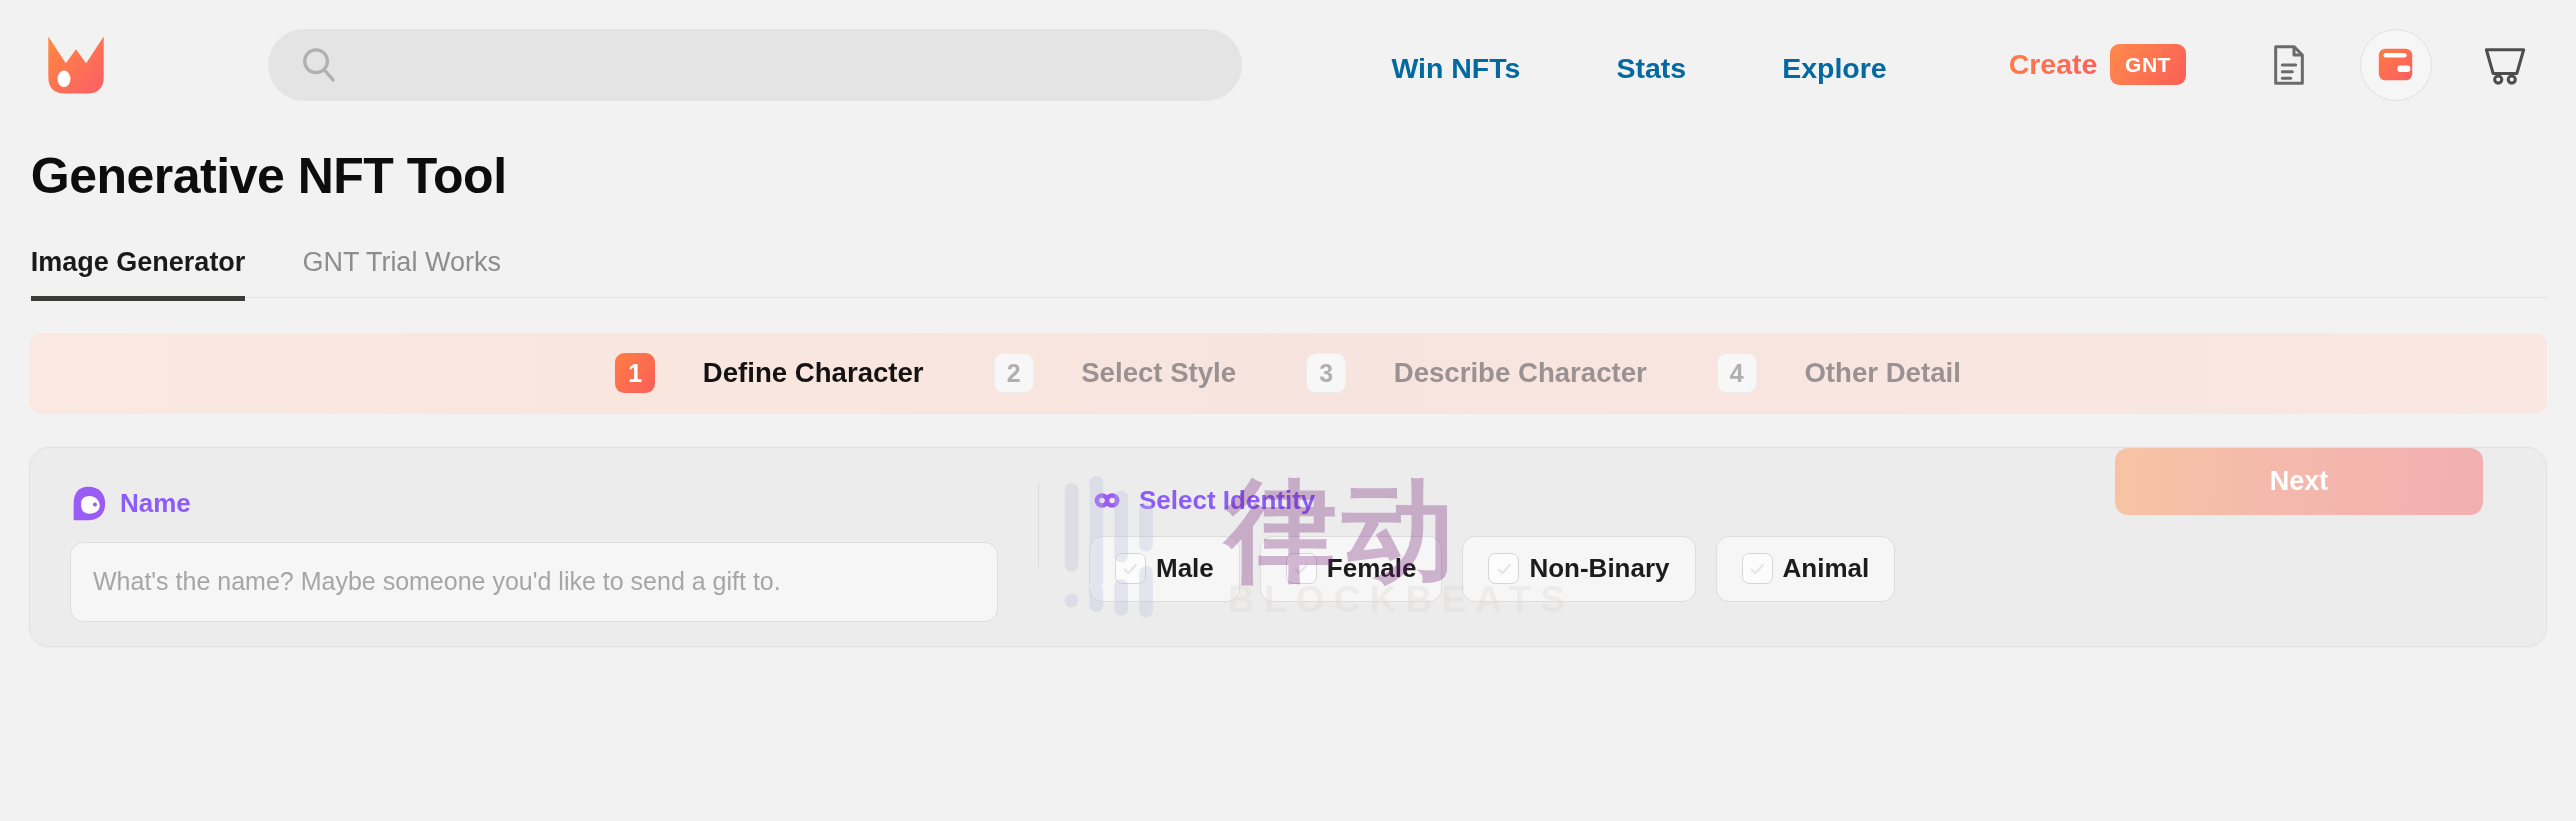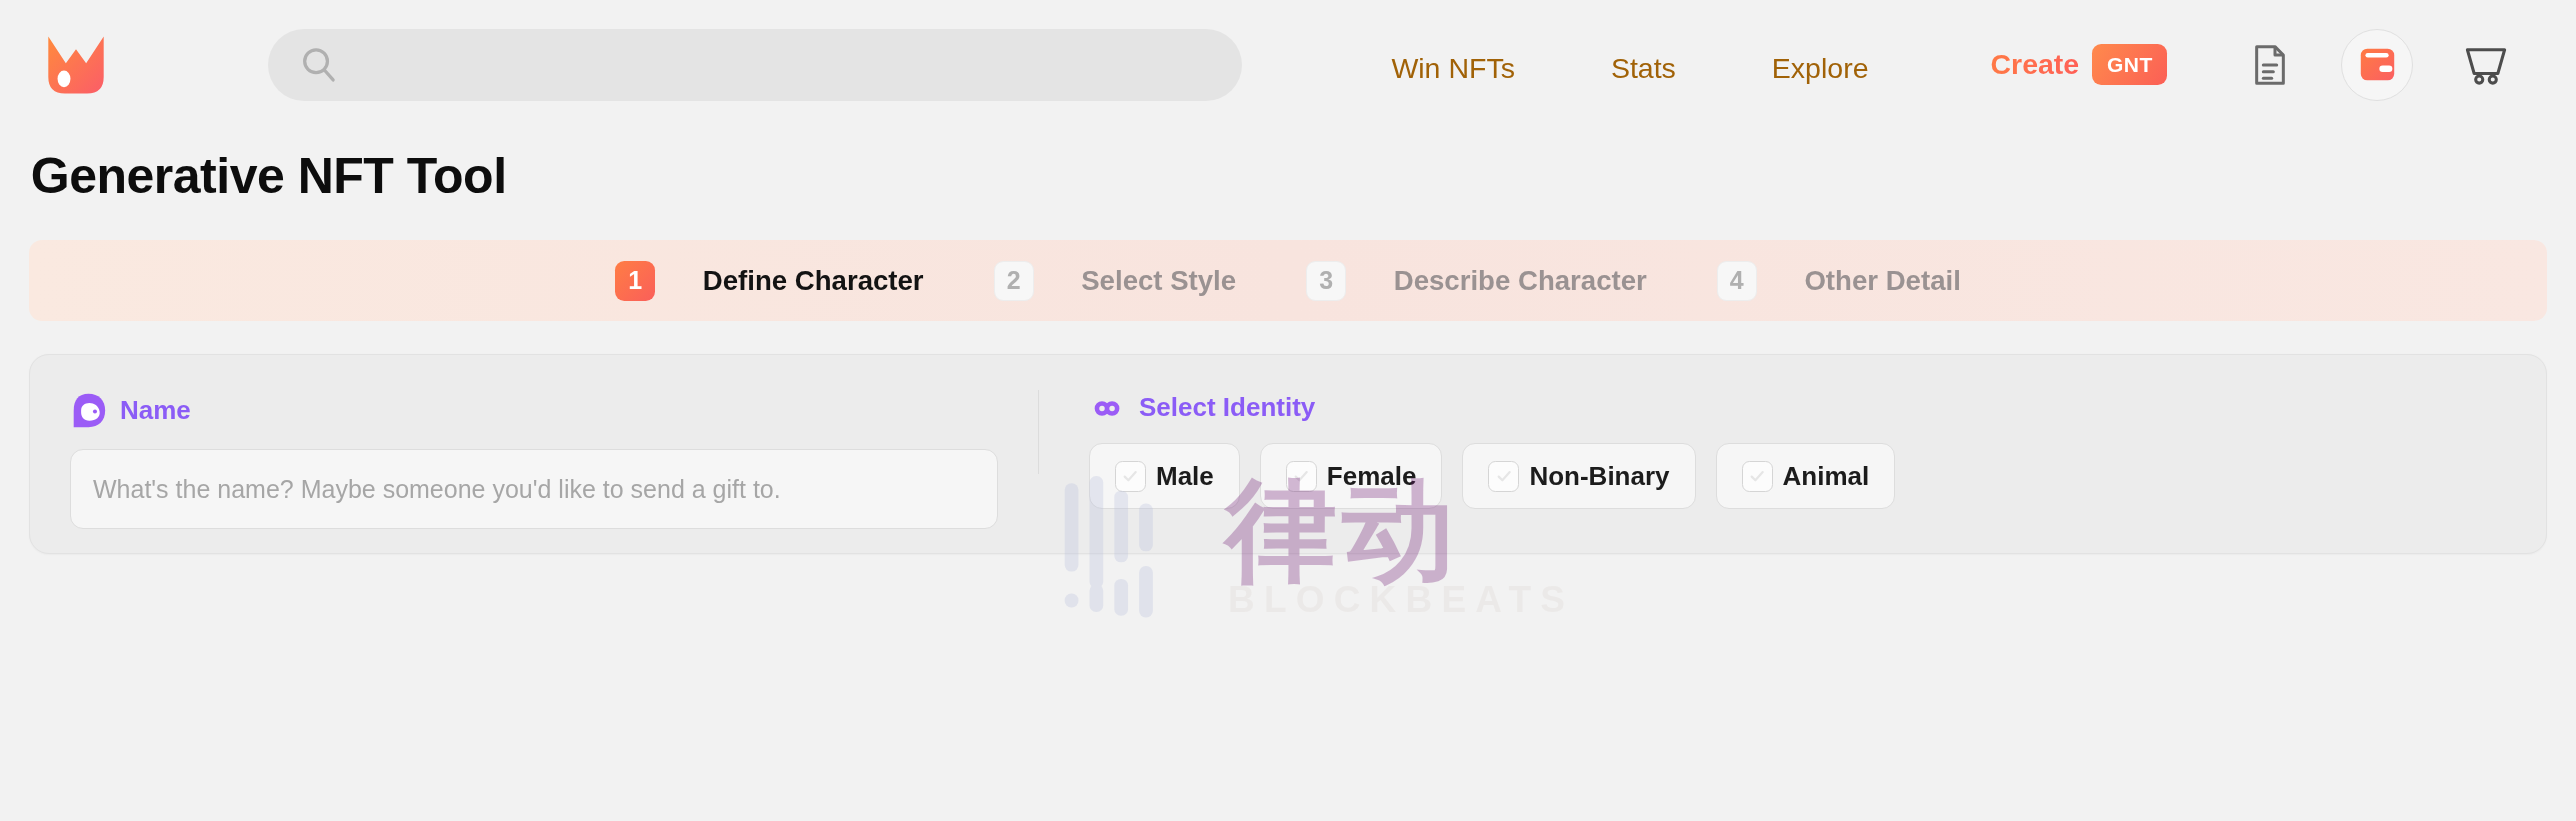"Win NFTs" .nav-link { color: #a16207 -> #0369a1; font-weight: normal -> bold }
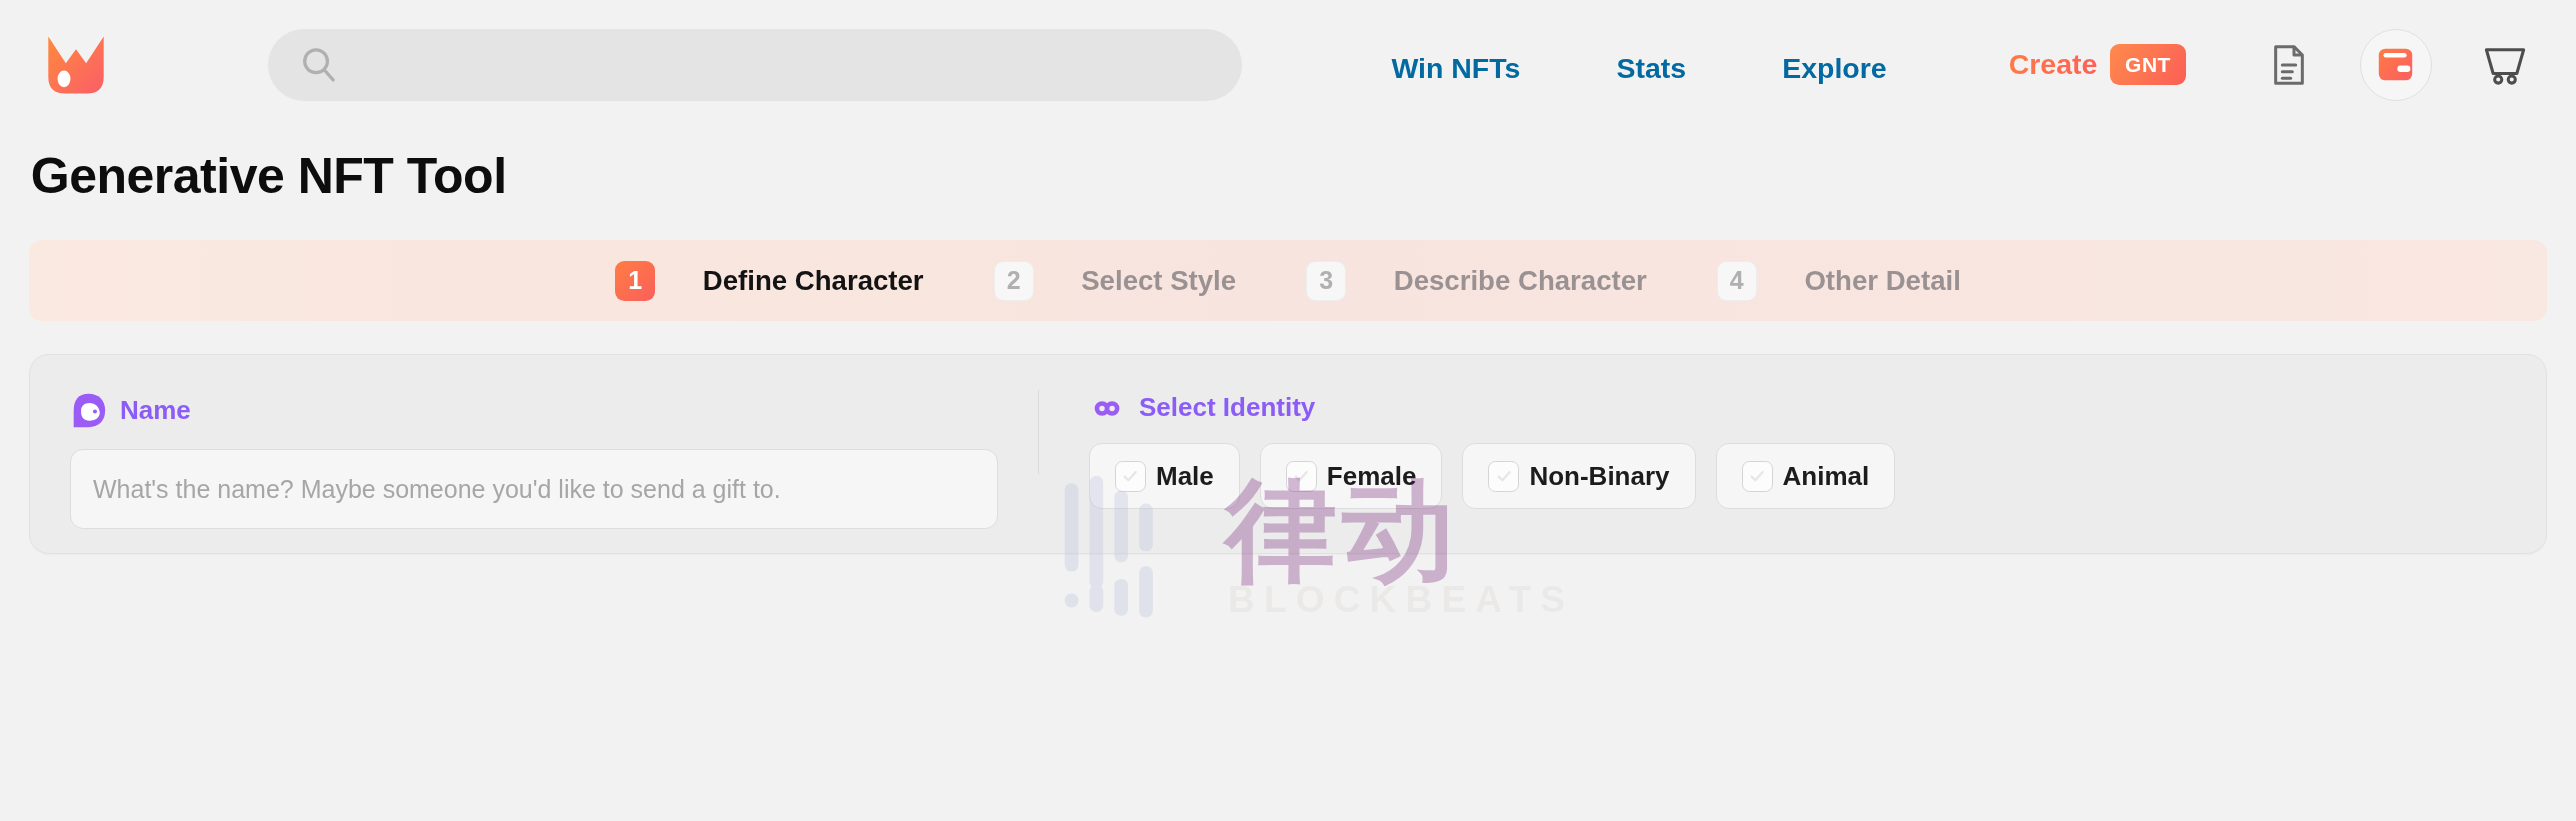"Image Generator" div.tabs { html: none -> <div> <div>Image Generator</div> <div>GNT Trial Works</div> </div> }
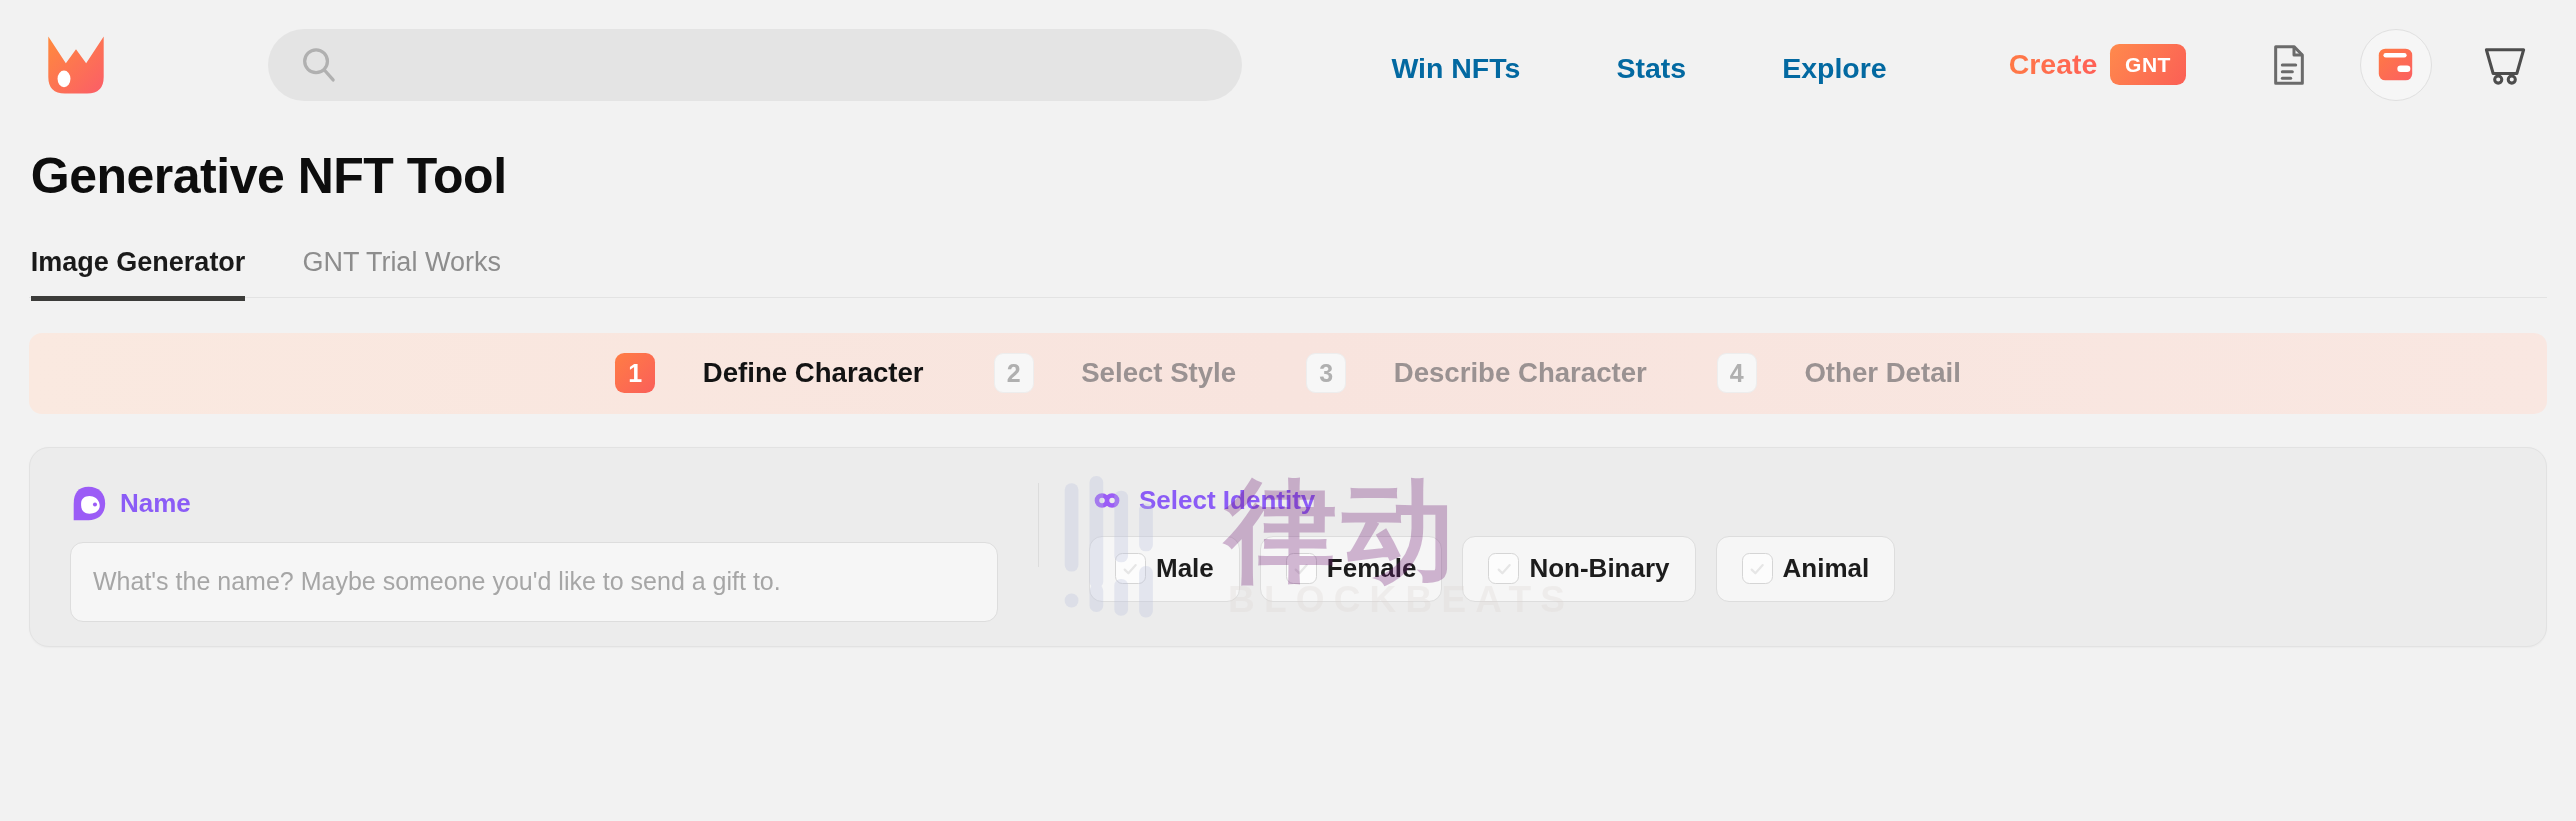"Next" div.pane-action { html: none -> <div> <div></div> <button>Next</button> </div> }
